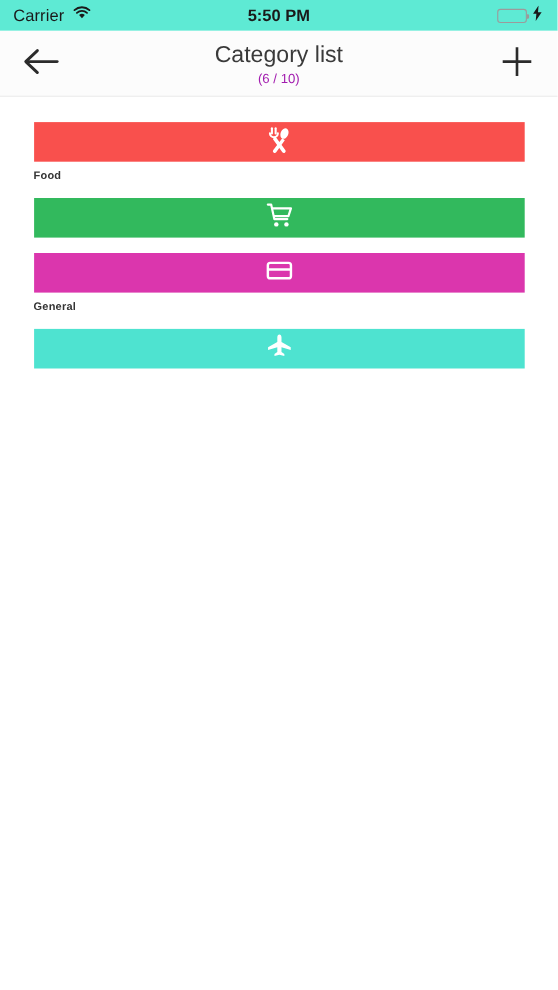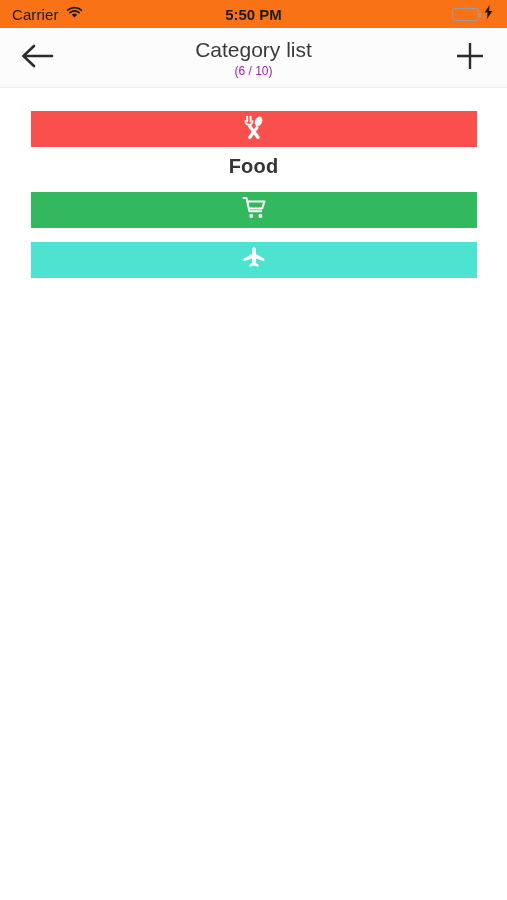"Carrier" .status-bar { background: #f97316 -> #5eead4 }
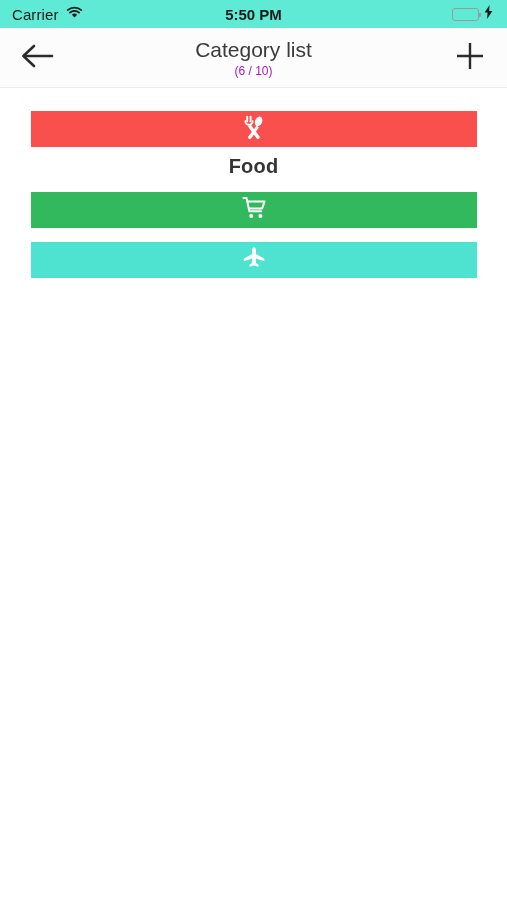"Food" .category-label { font-size: 20px -> 10px; text-align: center -> left }
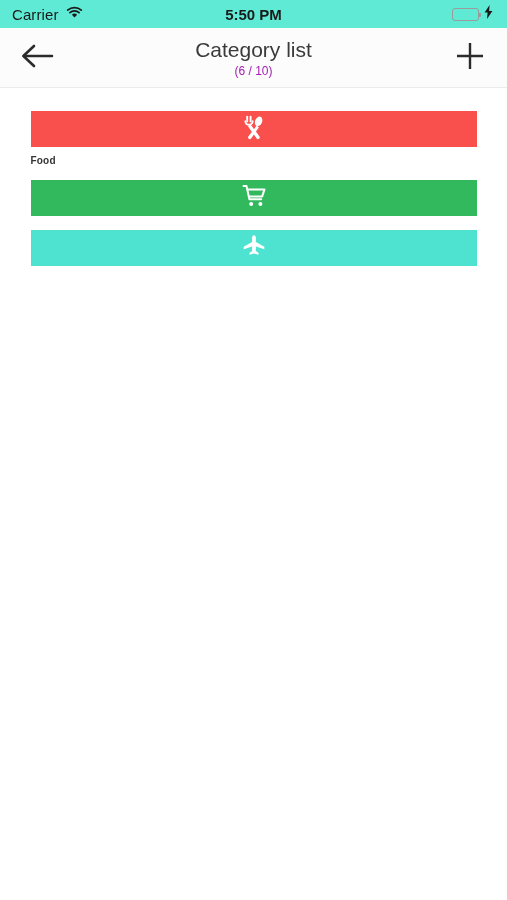"General" div.category-item { html: none -> <div> <div> <span> <svg> <rect></rect> <path></path> </svg> </span> </div> <div>General</div> </div> }
